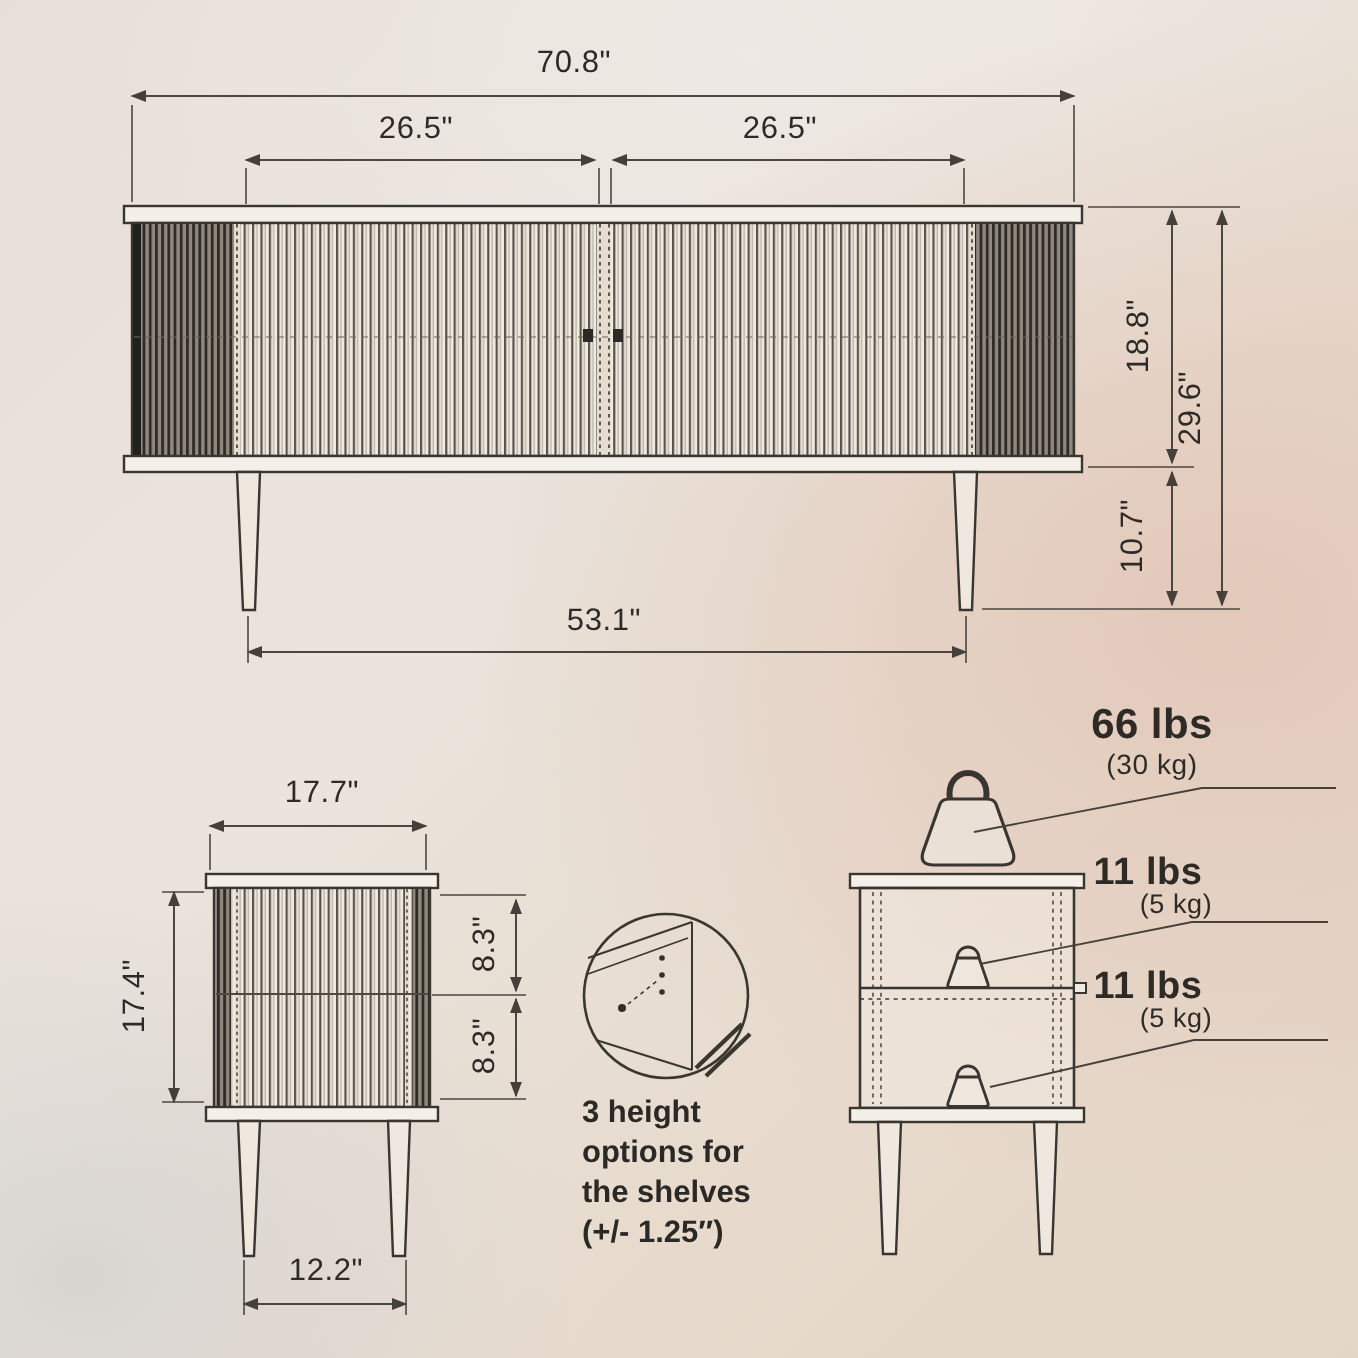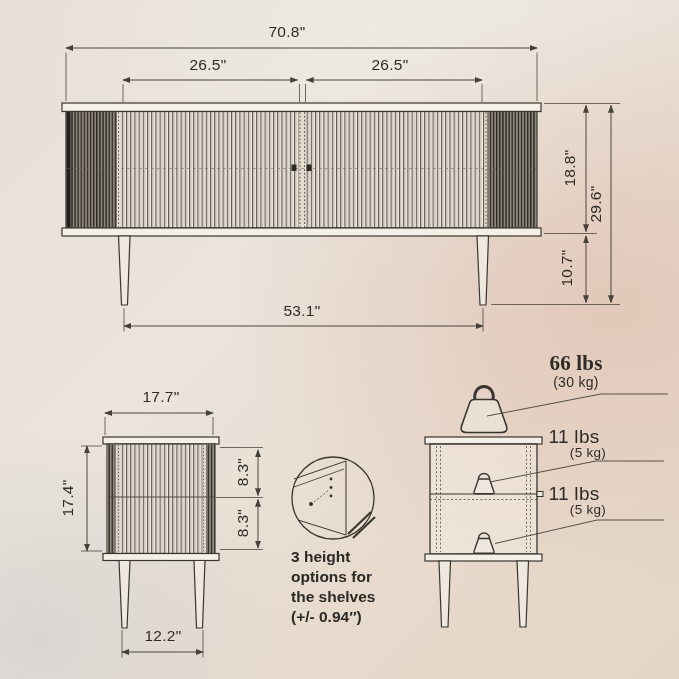"66 lbs" .lbl.big { font-family: Liberation Serif, serif -> none }
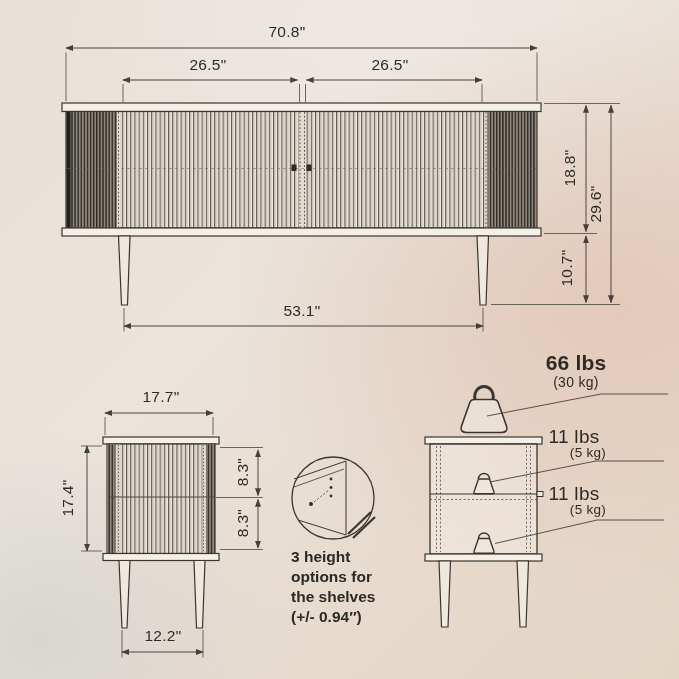"11 lbs" .lbl.mid { font-weight: 400 -> 700 }
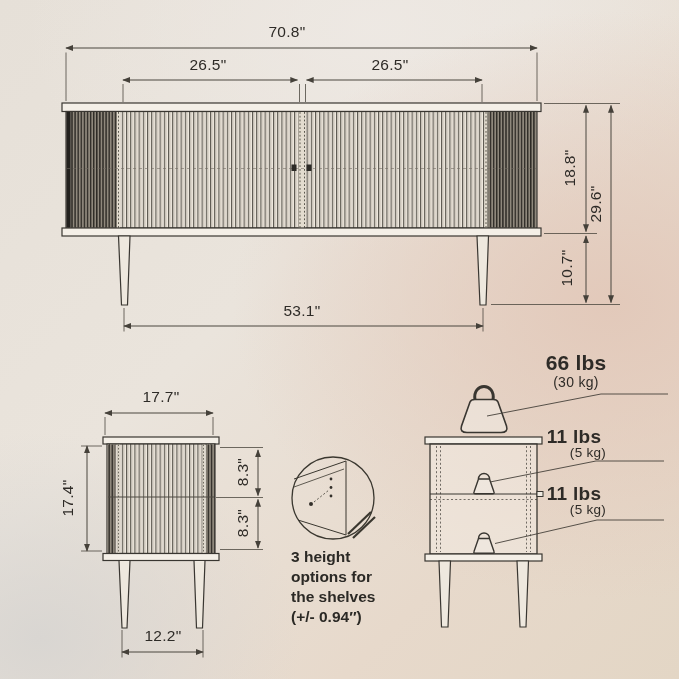"3 height" div.note { text: 0.94 -> 1.25 }
